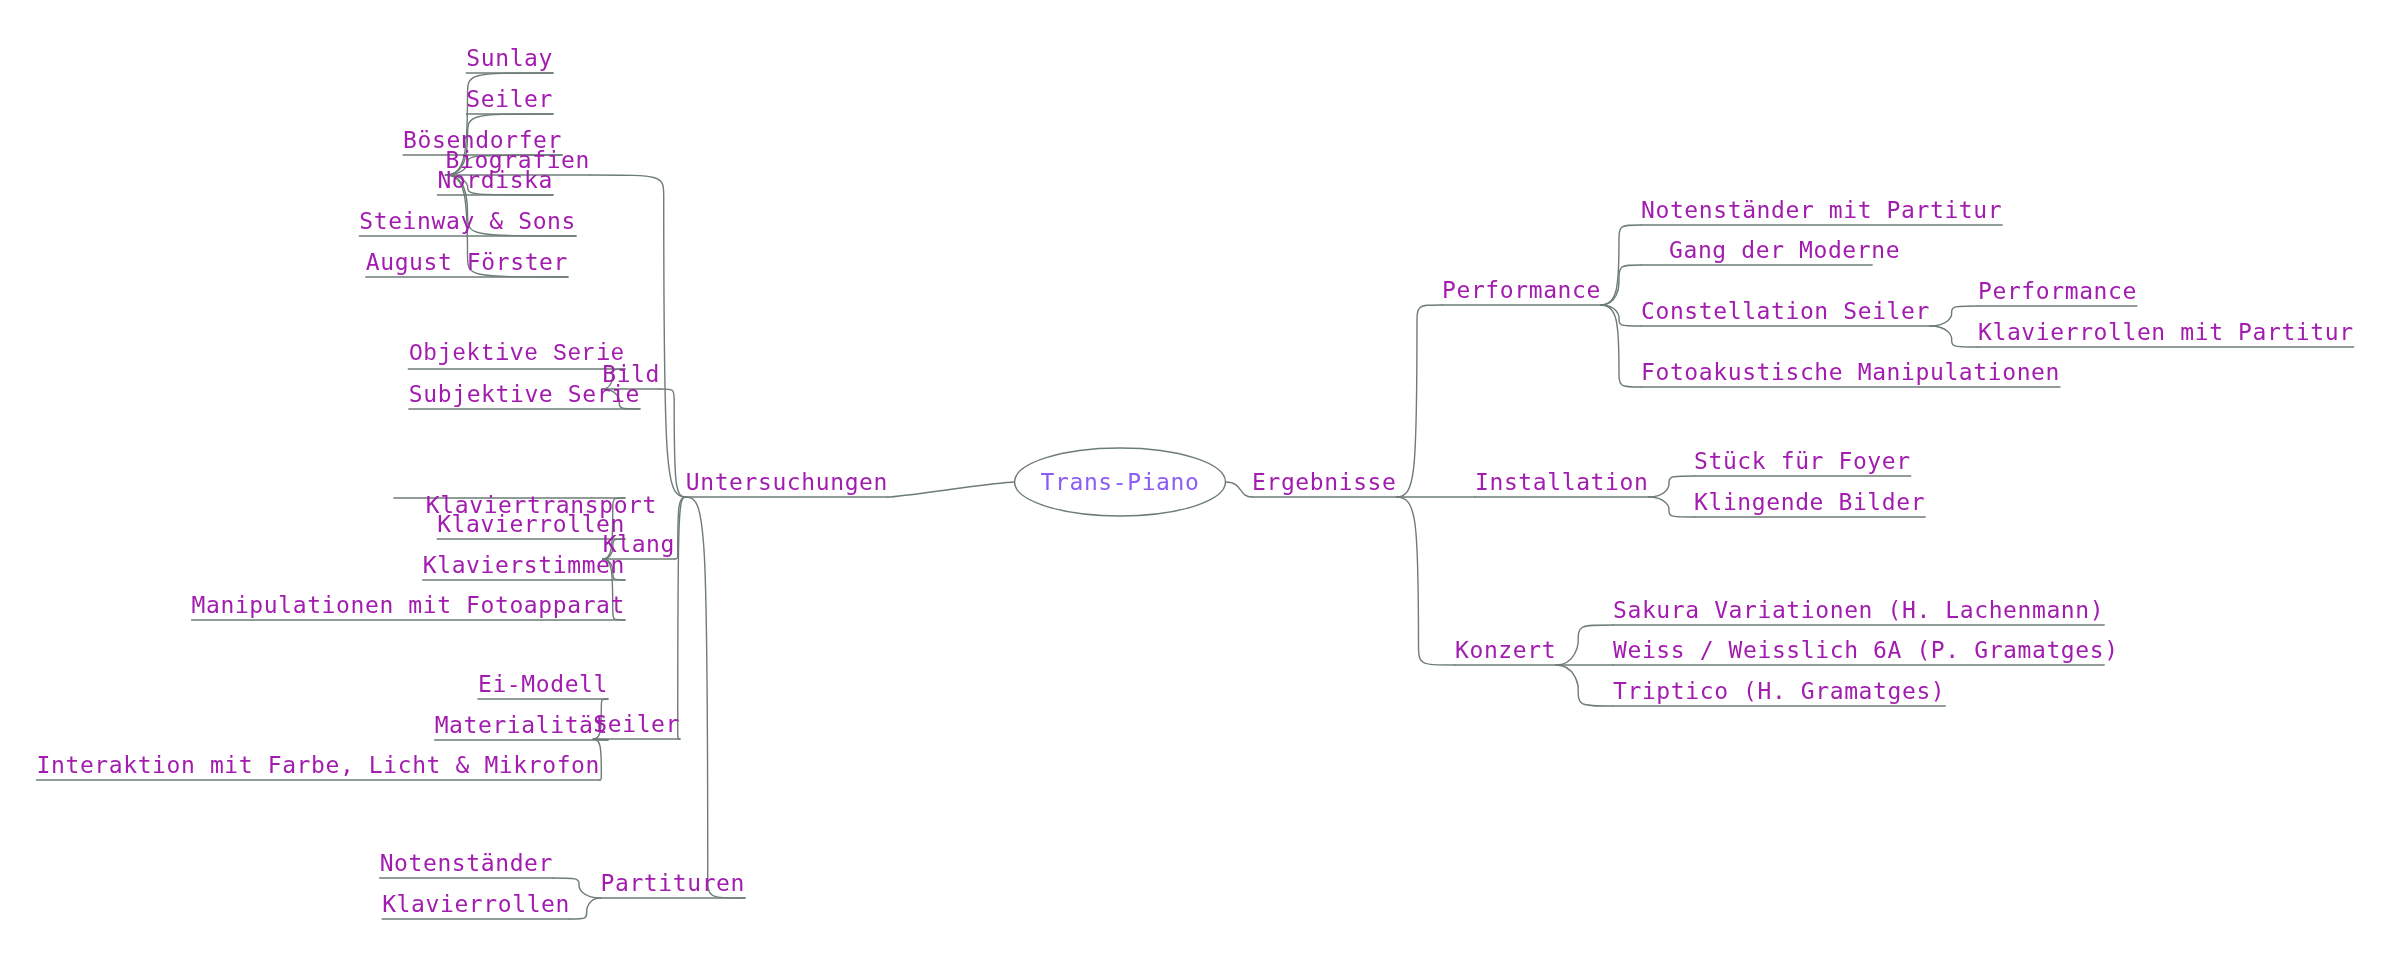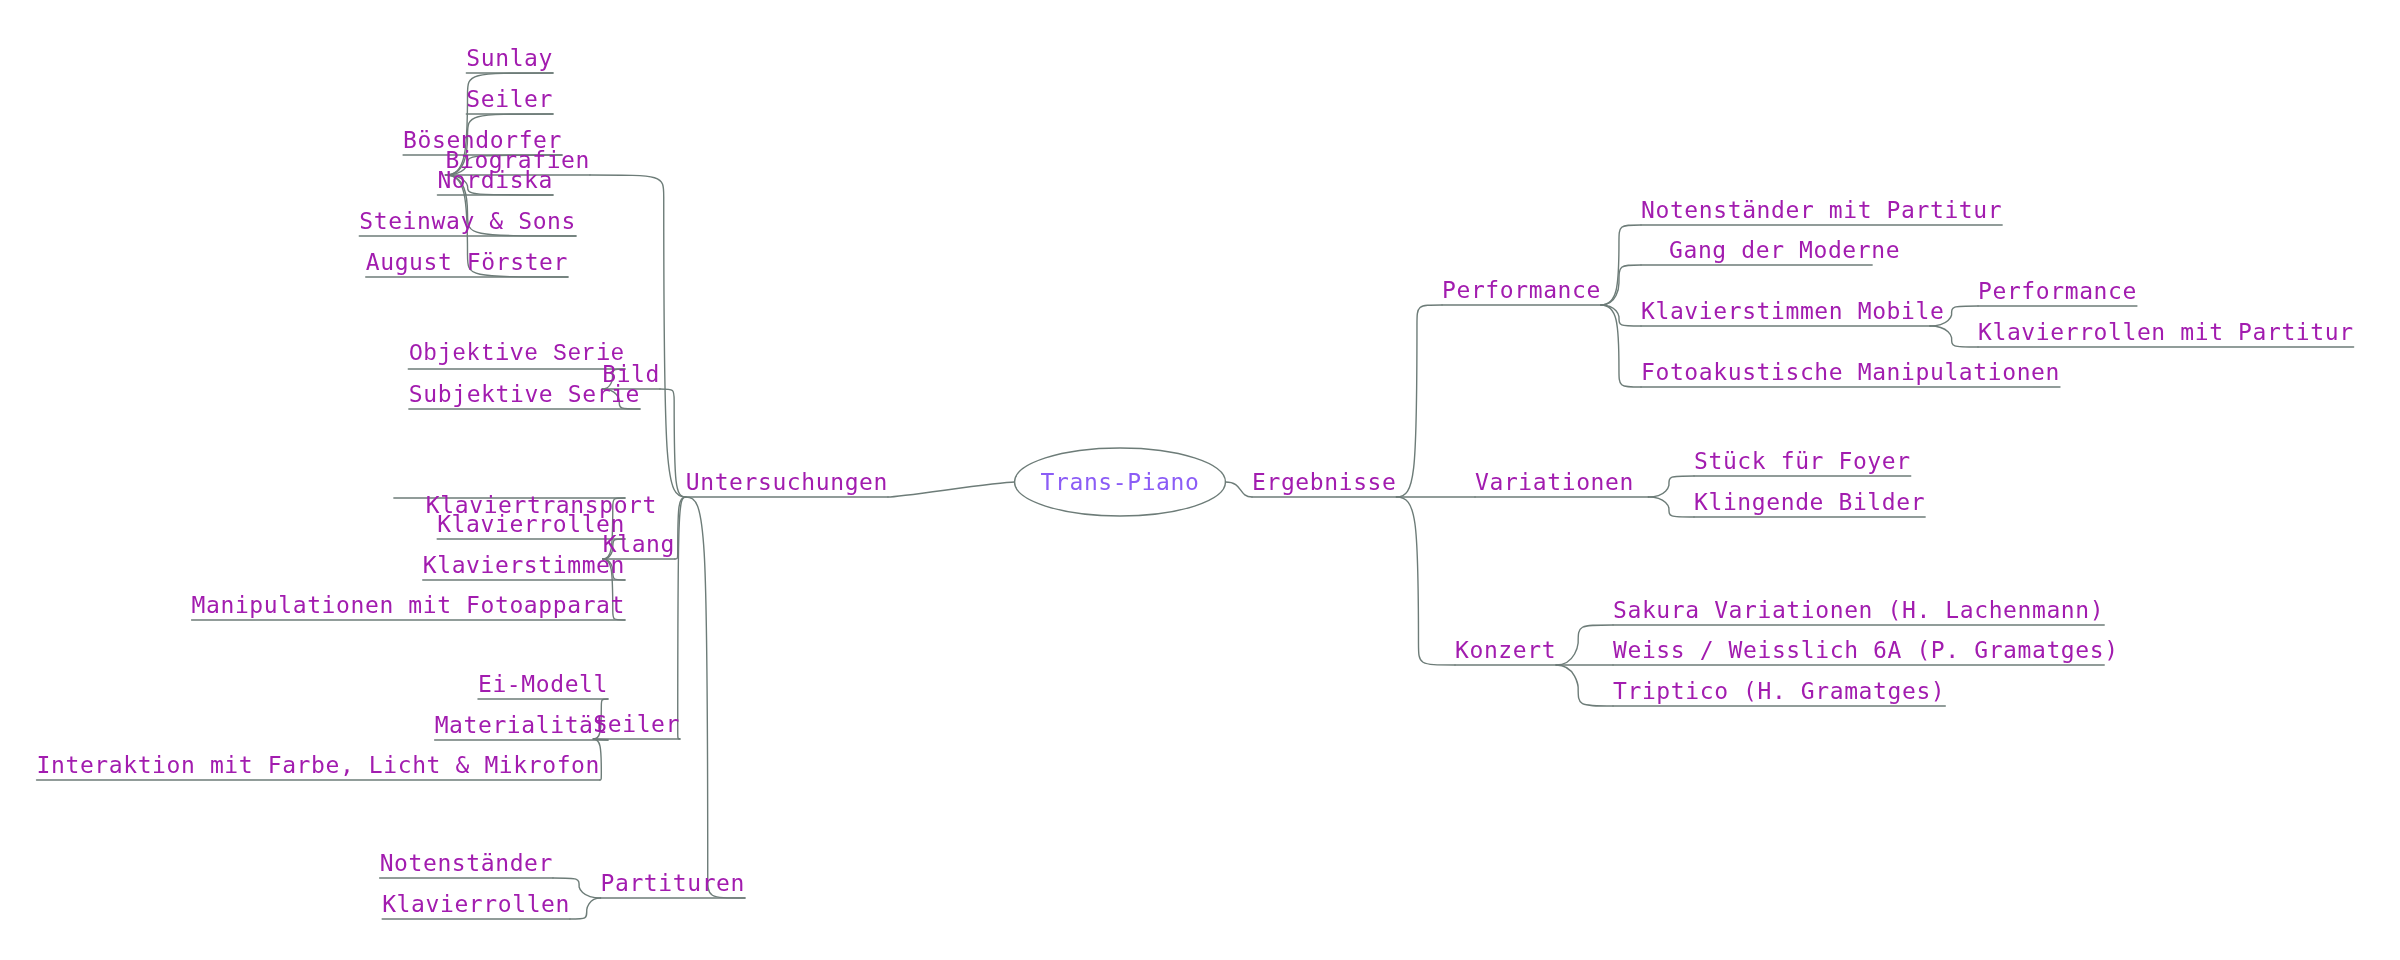"Klavierstimmen Mobile" div.node { text: Klavierstimmen Mobile -> Constellation Seiler }
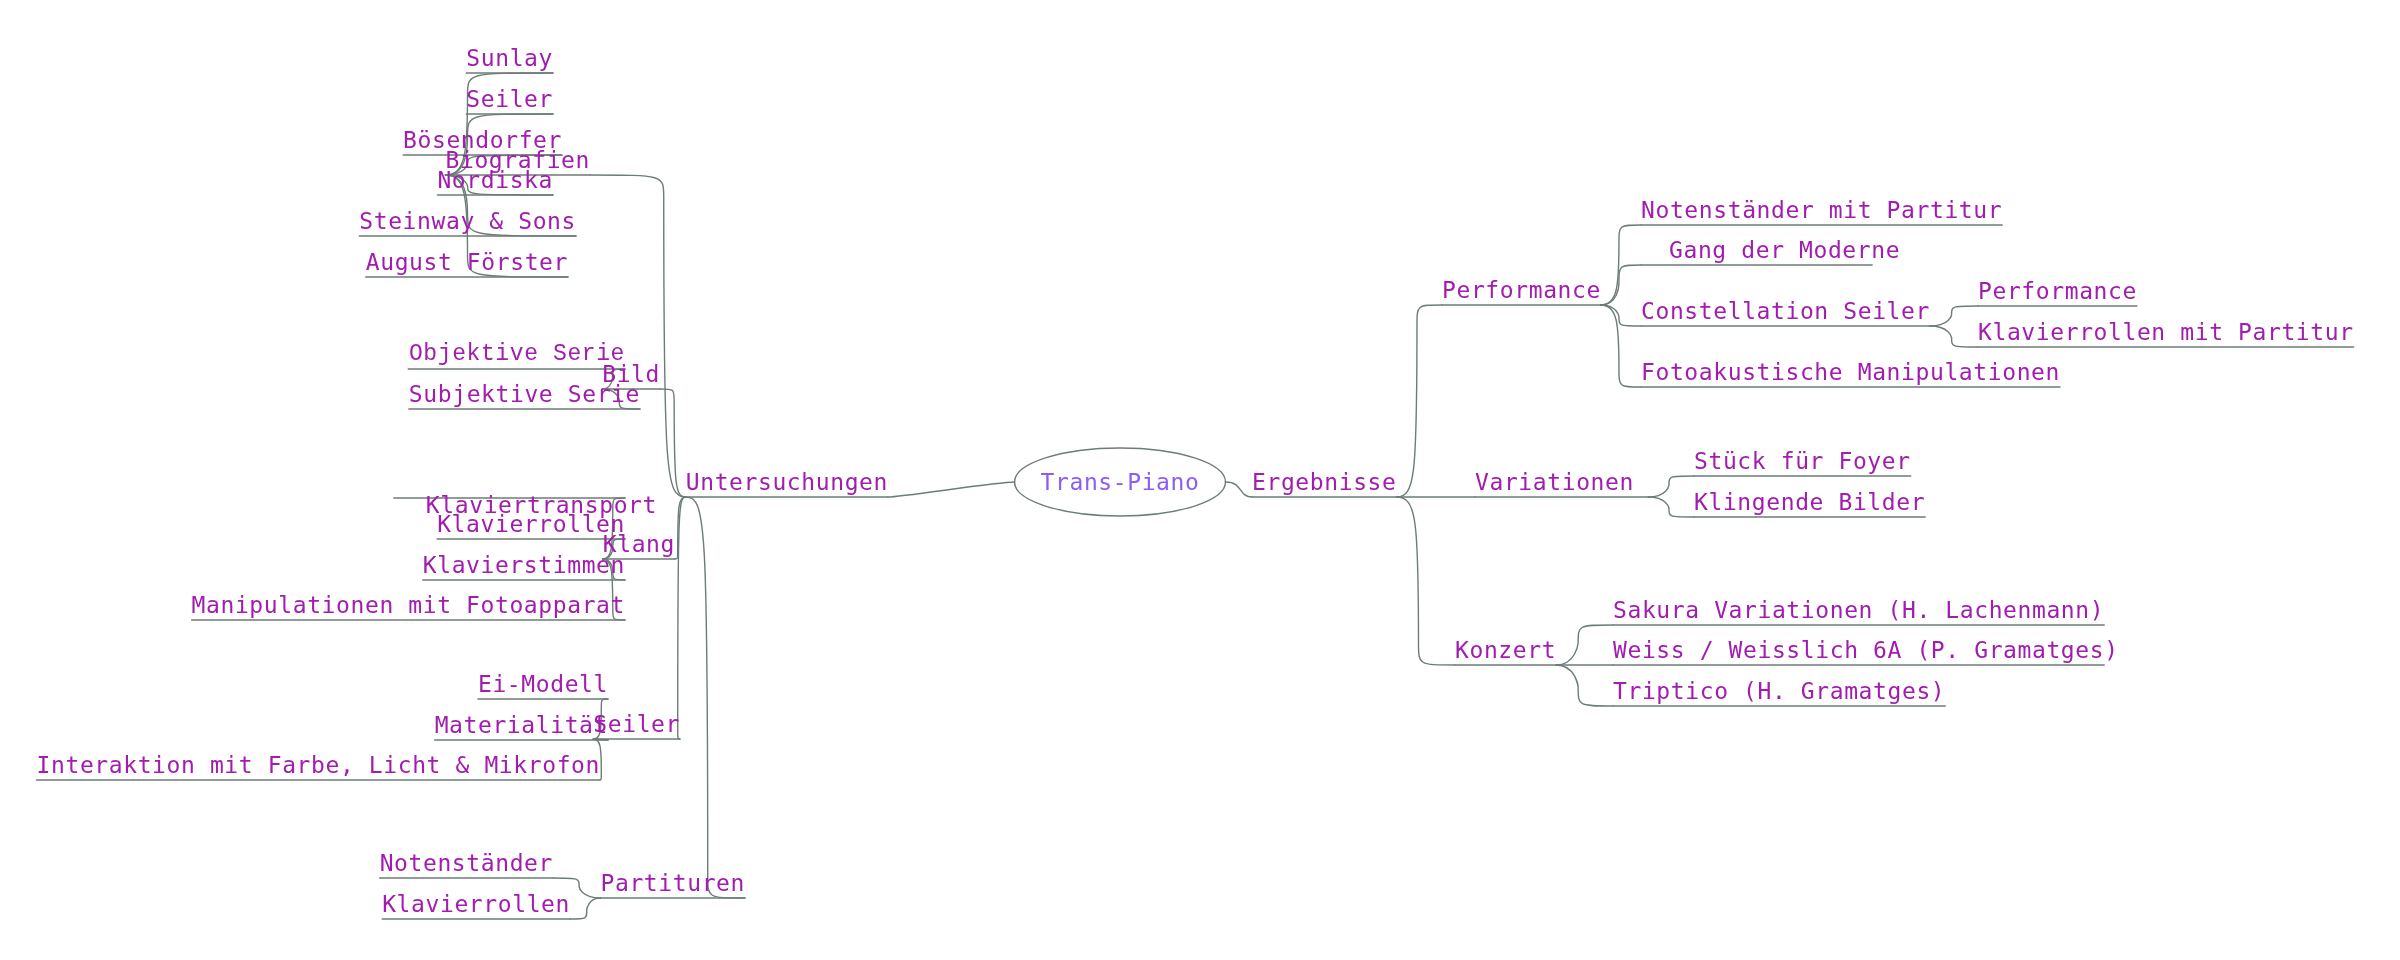"Variationen" div.node { text: Variationen -> Installation }
